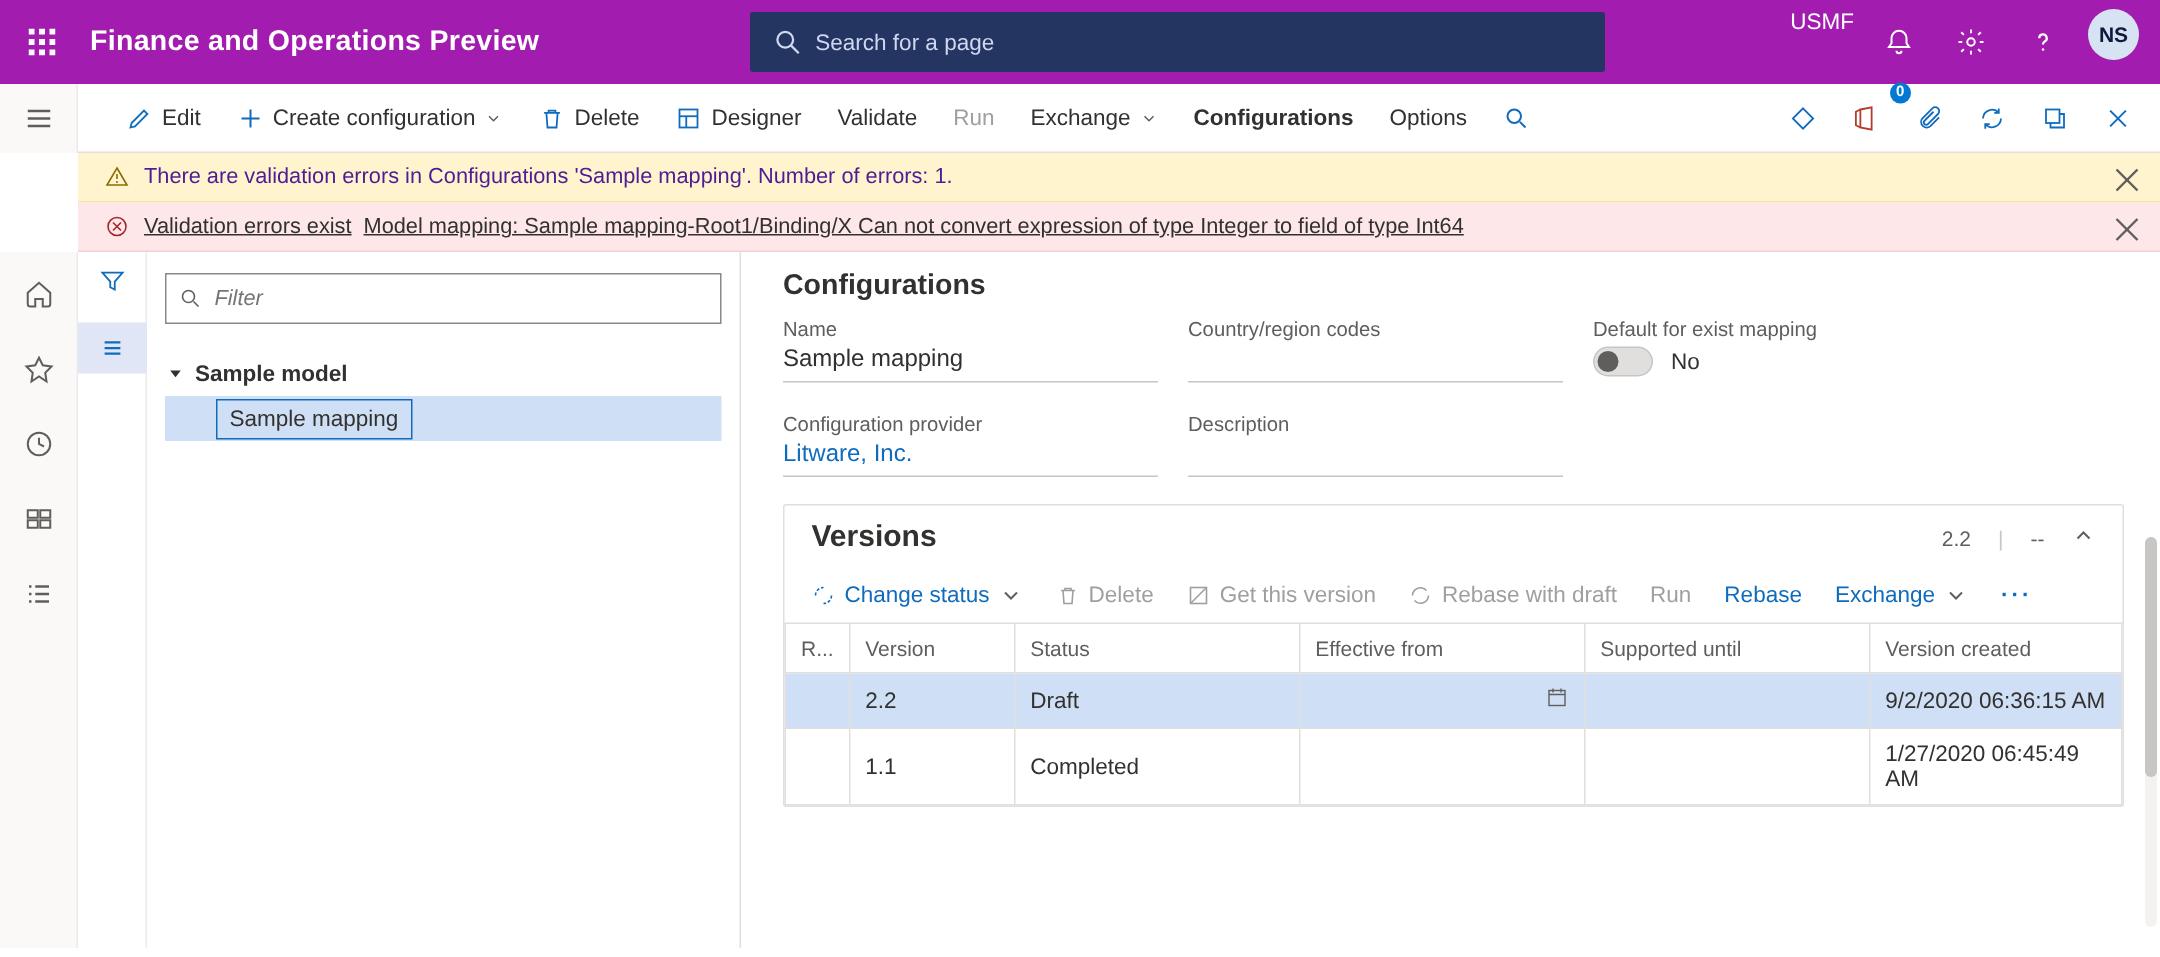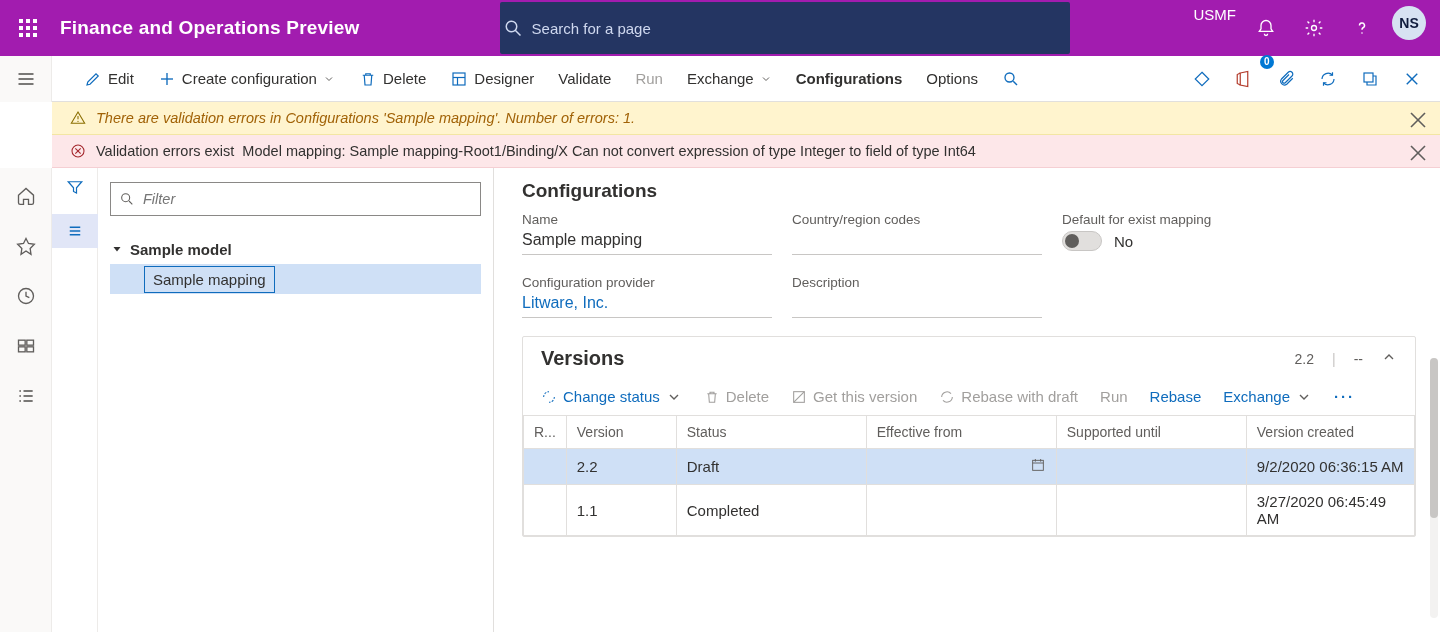"Search for a page" .search-box { height: 52px -> 40px; padding: 0 4px -> 0 16px }
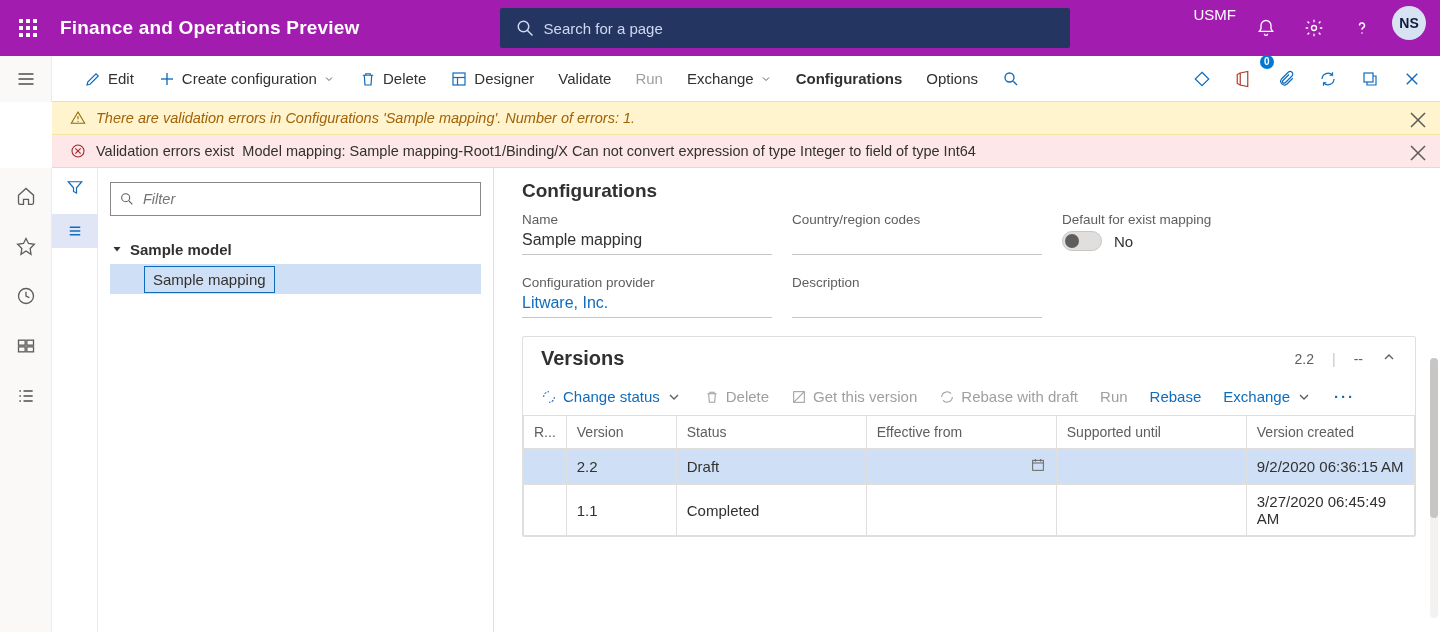"There are validation errors in" .msgbar.warning { color: #a16207 -> #4c1d95; font-style: italic -> none }
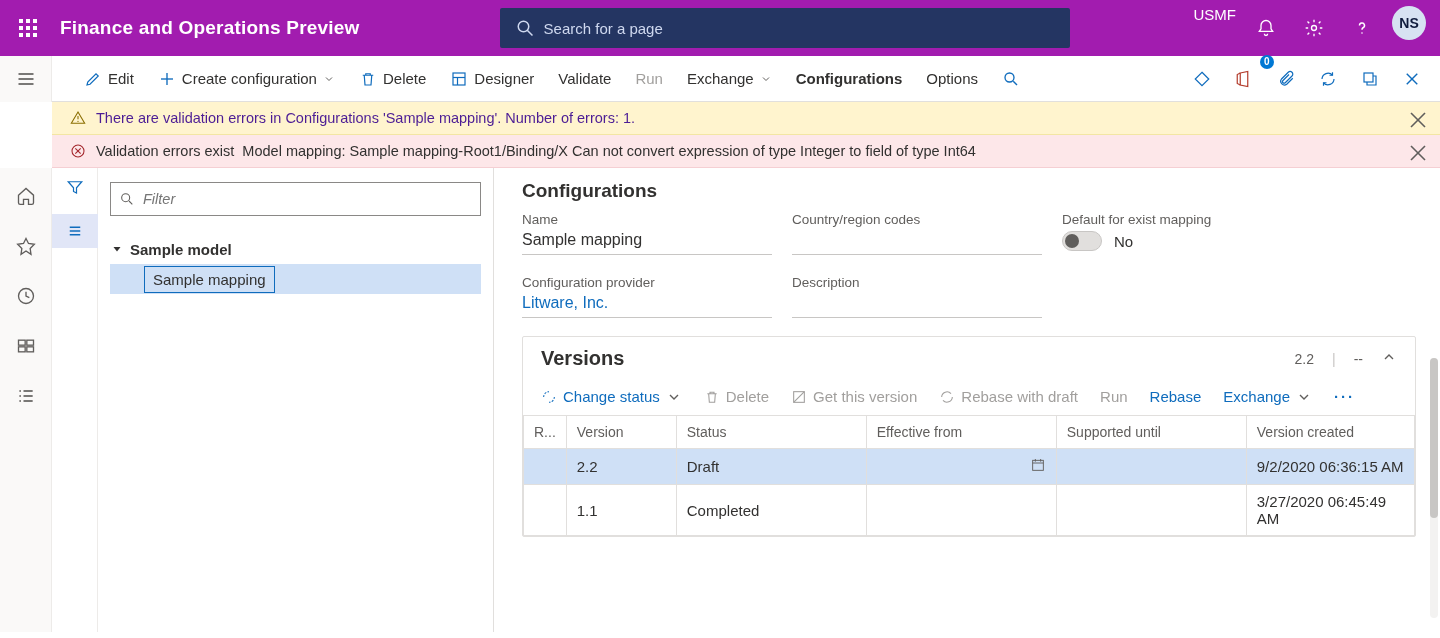"Validation errors exist" .msgbar.error { text-decoration: none -> underline }
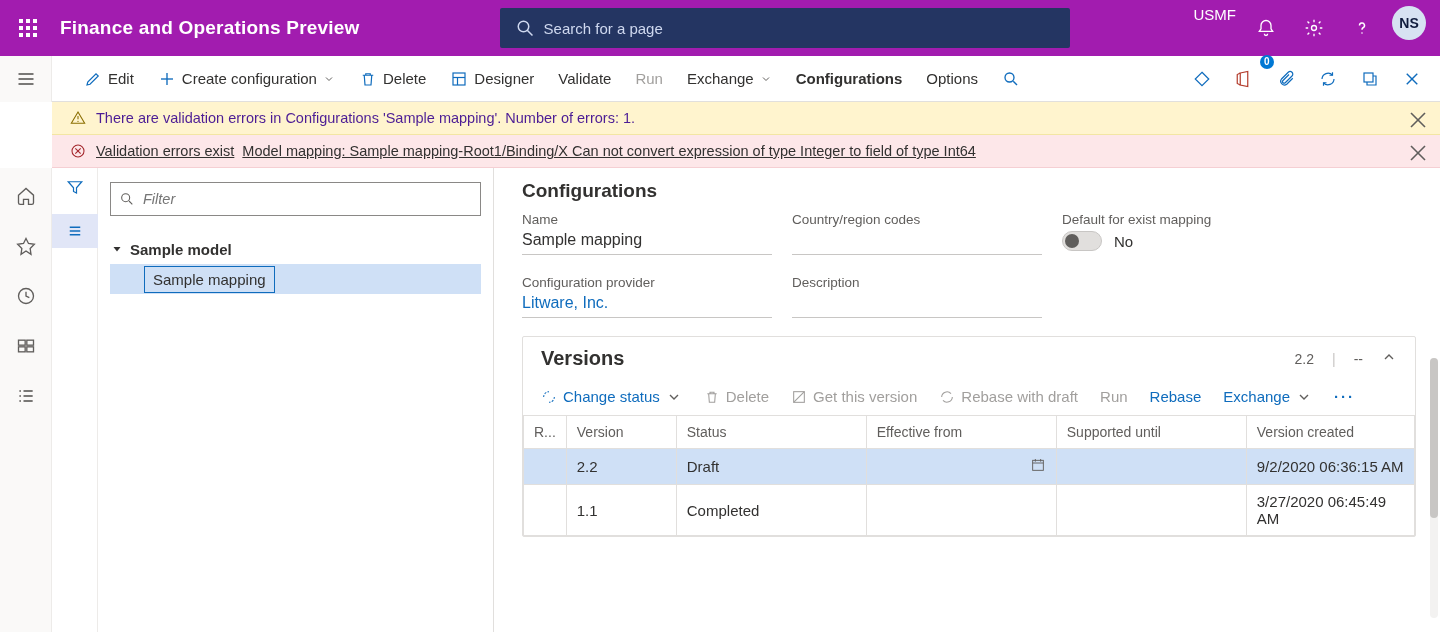"3/27/2020 06:45:49 AM" td { text: 3/27/2020 -> 1/27/2020 }
